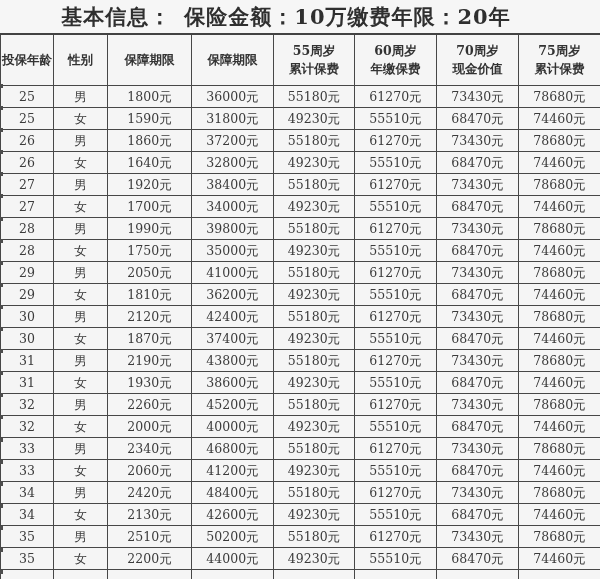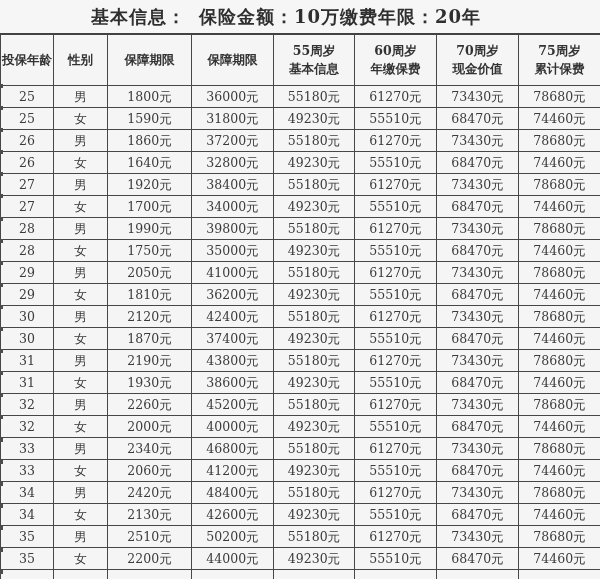"基本信息：" .title-bar { font-size: 18px -> 21px }
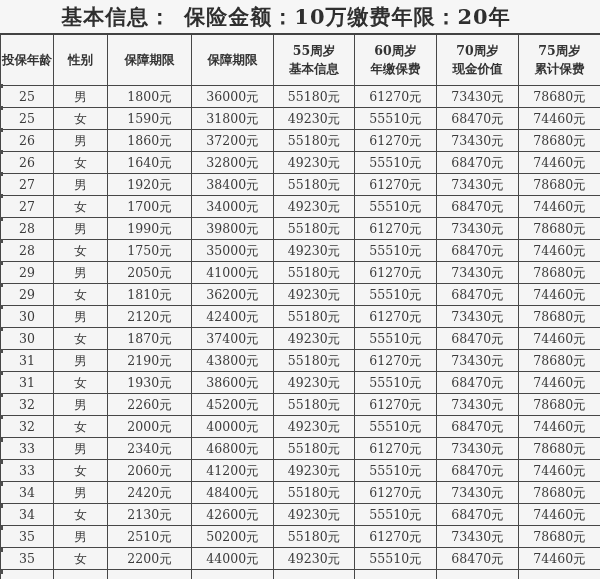"55周岁" th { text: 基本信息 -> 累计保费 }
